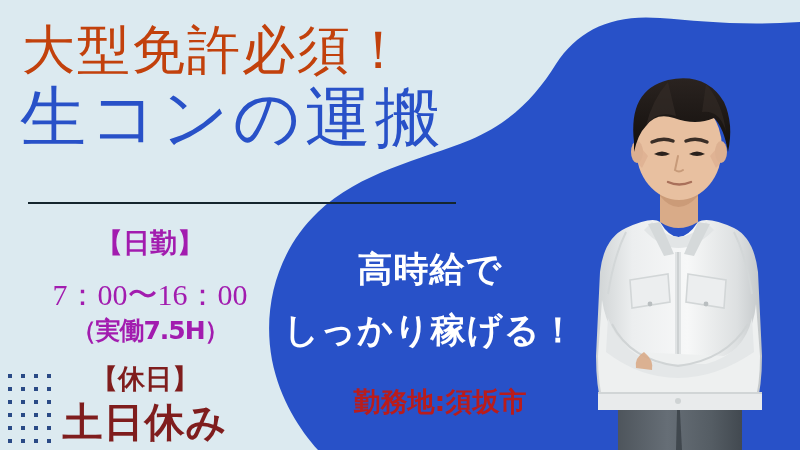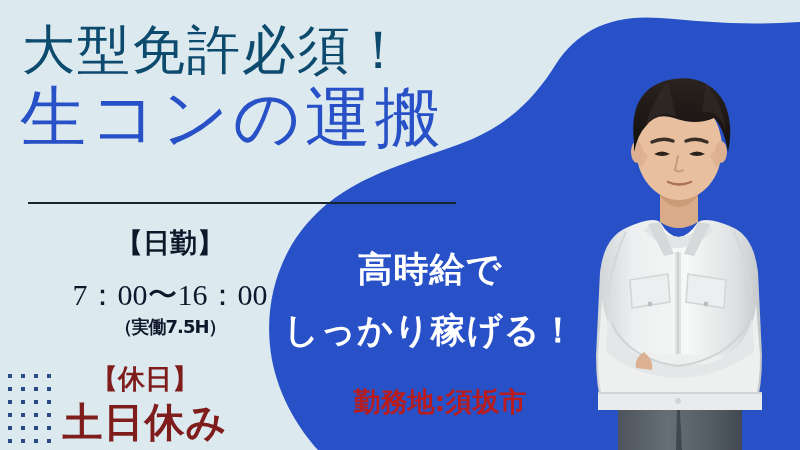"大型免許必須！" #headline-1 { color: #0c4a6e -> #c2410c }
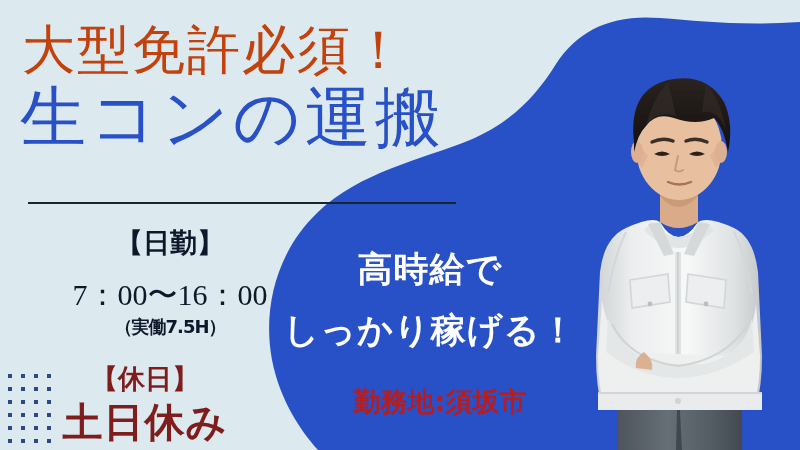"【日勤】" #shift-block { color: #0f172a -> #a21caf; left: 32px -> 12px }
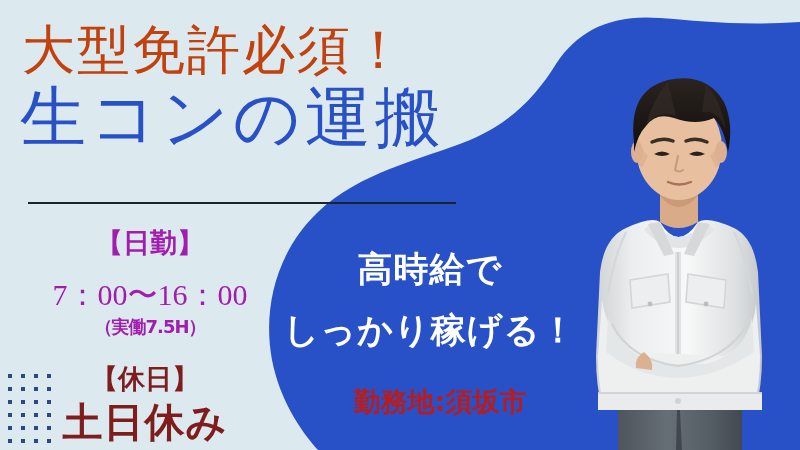"（実働7.5H）" #shift-actual { font-size: 18px -> 25px }
